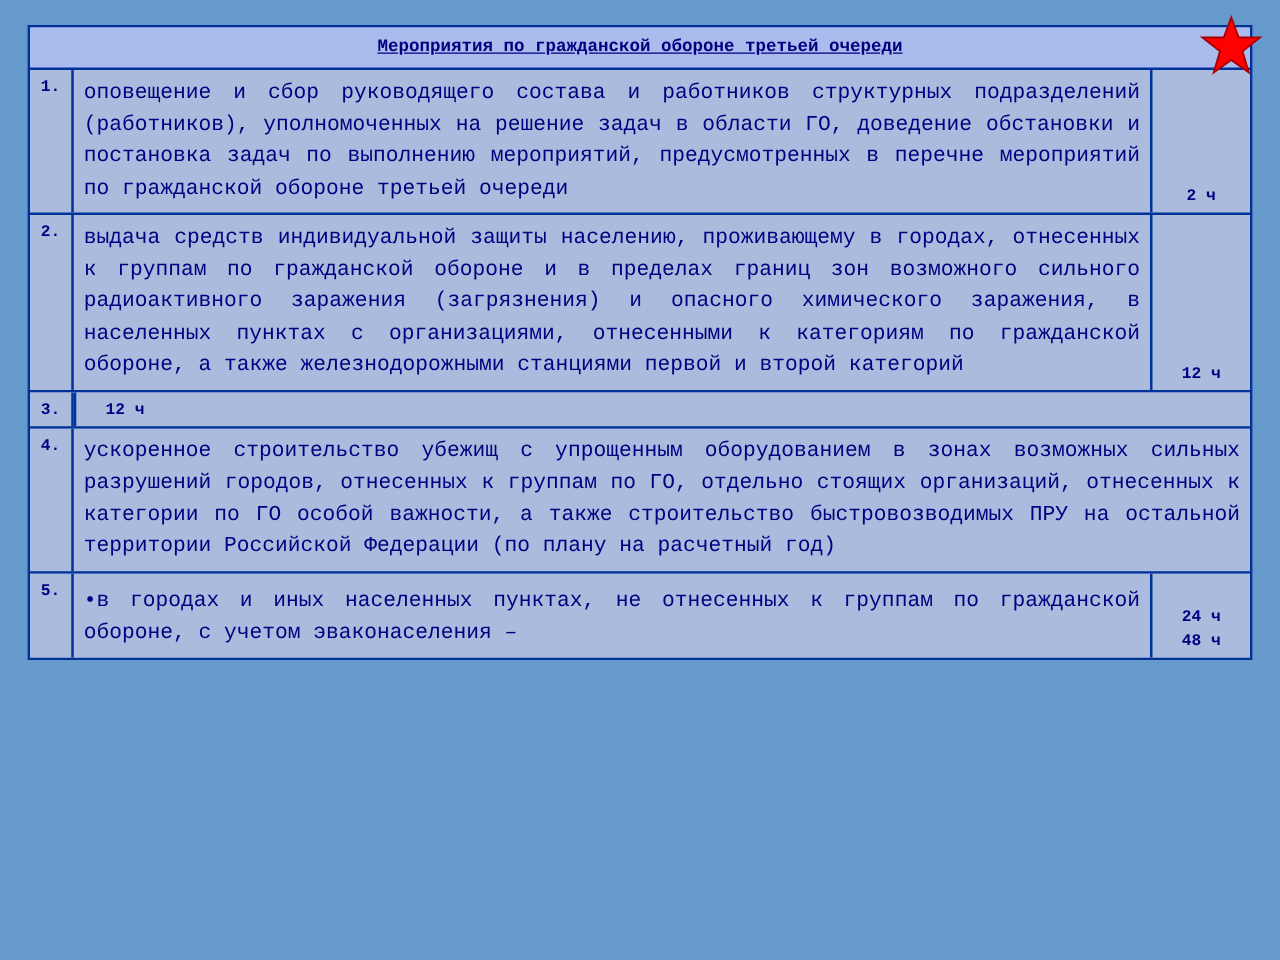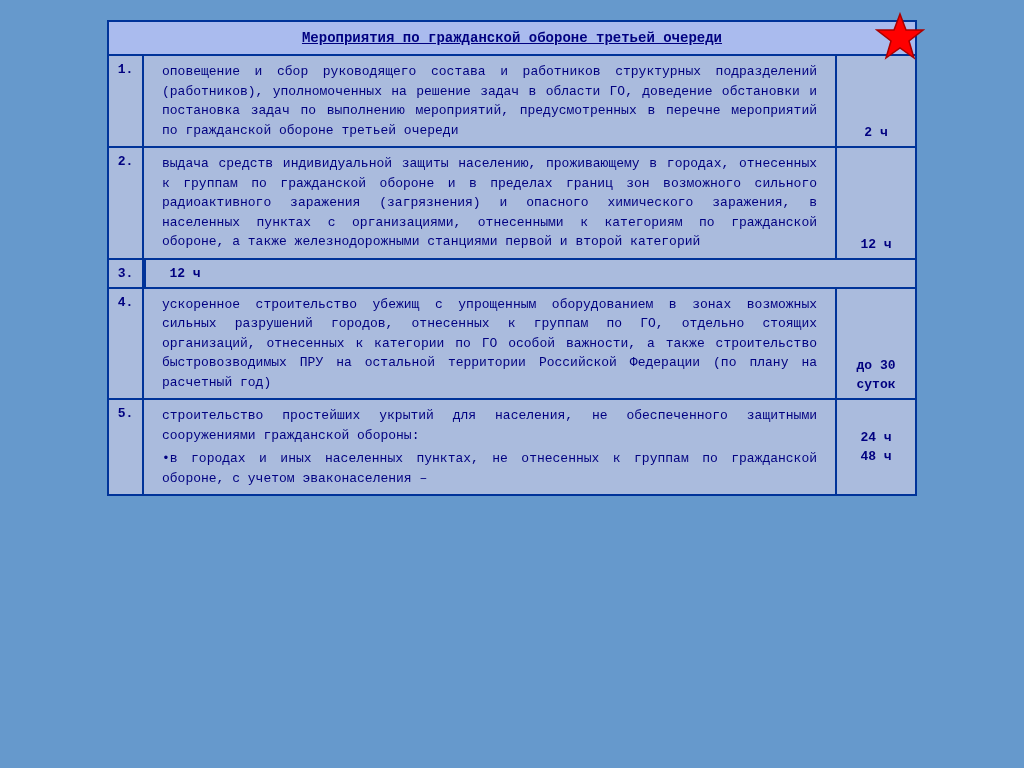"Мероприятия по гражданской обороне" .outer-container { width: 810px -> 980px }
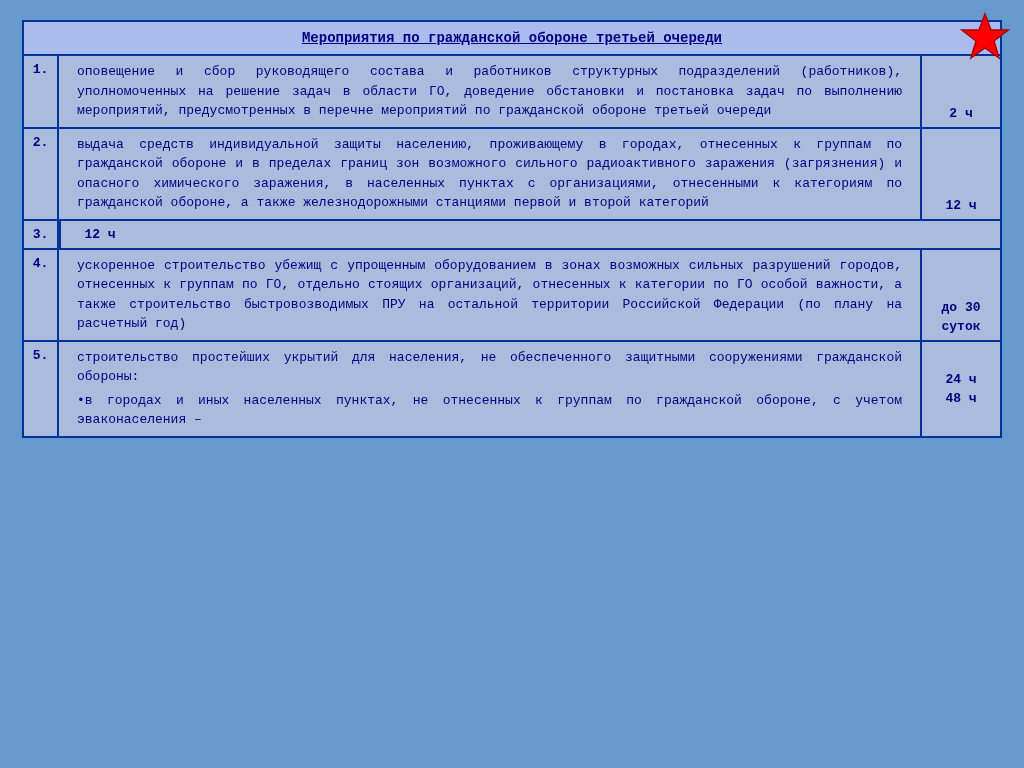"оповещение и сбор руководящего состава" .col-content { font-size: 13px -> 17px; padding: 6px 18px -> 6px 8px }
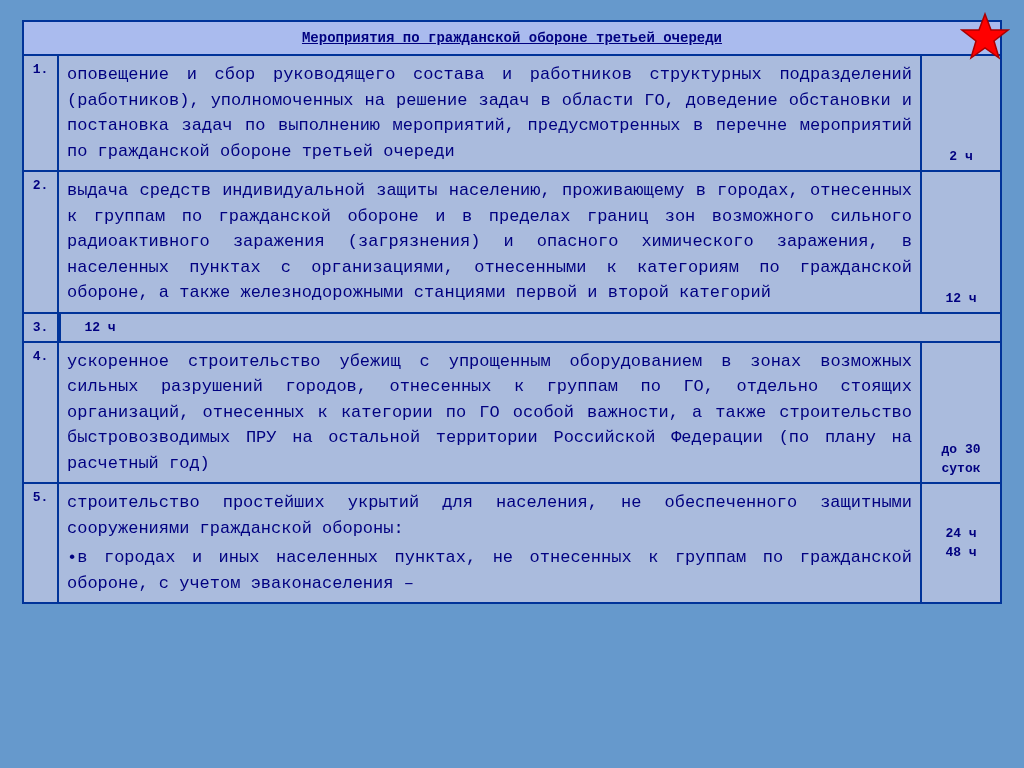"до 30" div.col-time { html: <div> <div> <span>до 30</span> <span>суток</span> </div> </div> -> none }
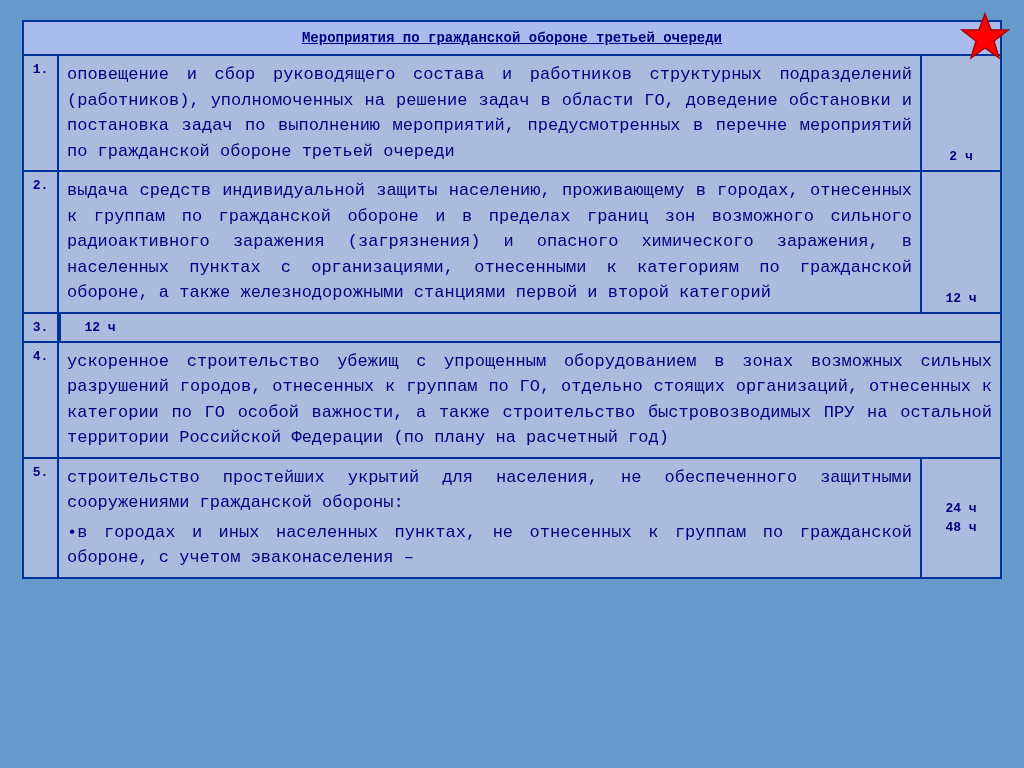"строительство простейших укрытий для" div { html: <div>строительство простейших укрытий для населения, не обеспеченного защитными сооружениями гражданской обороны:</div> -> none }
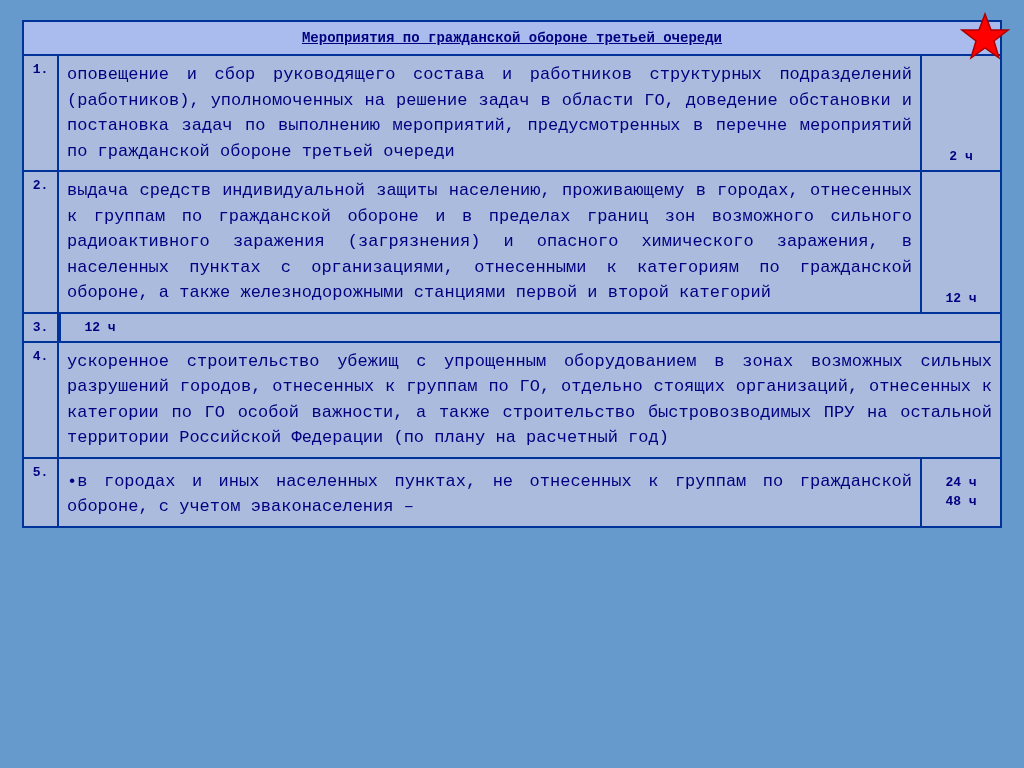"24 ч" div.time-group { justify-content: center -> flex-end }
